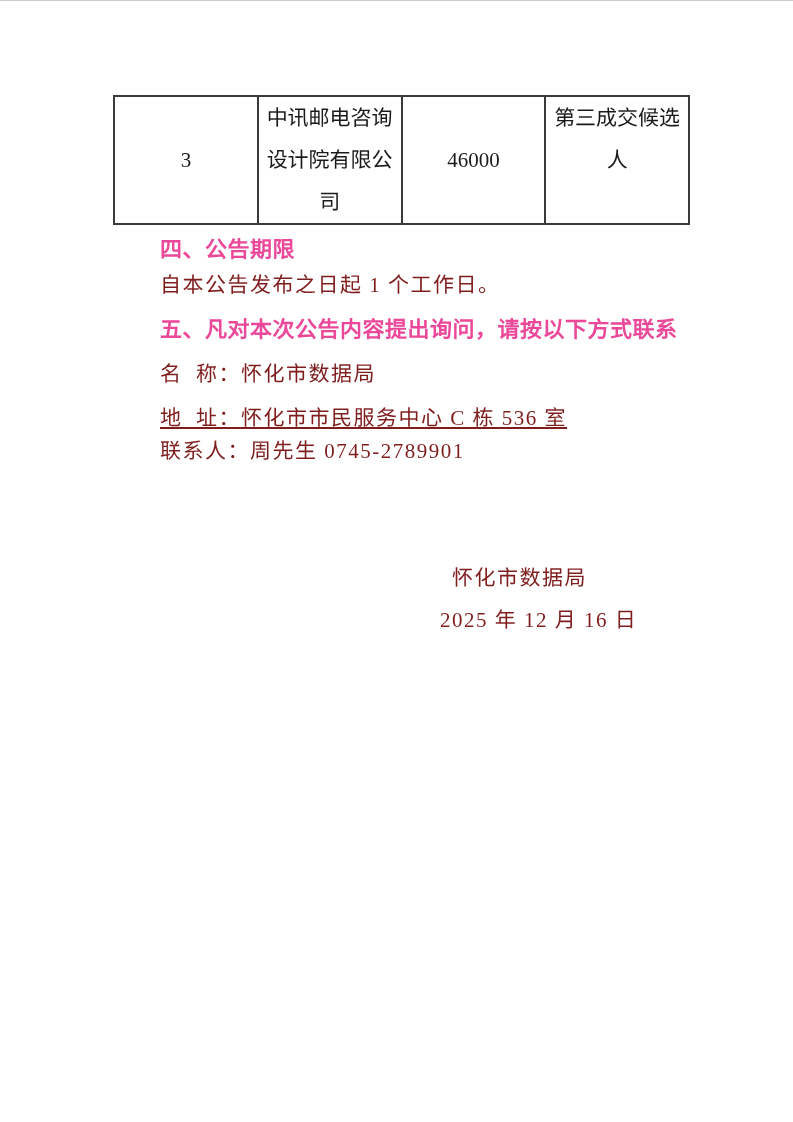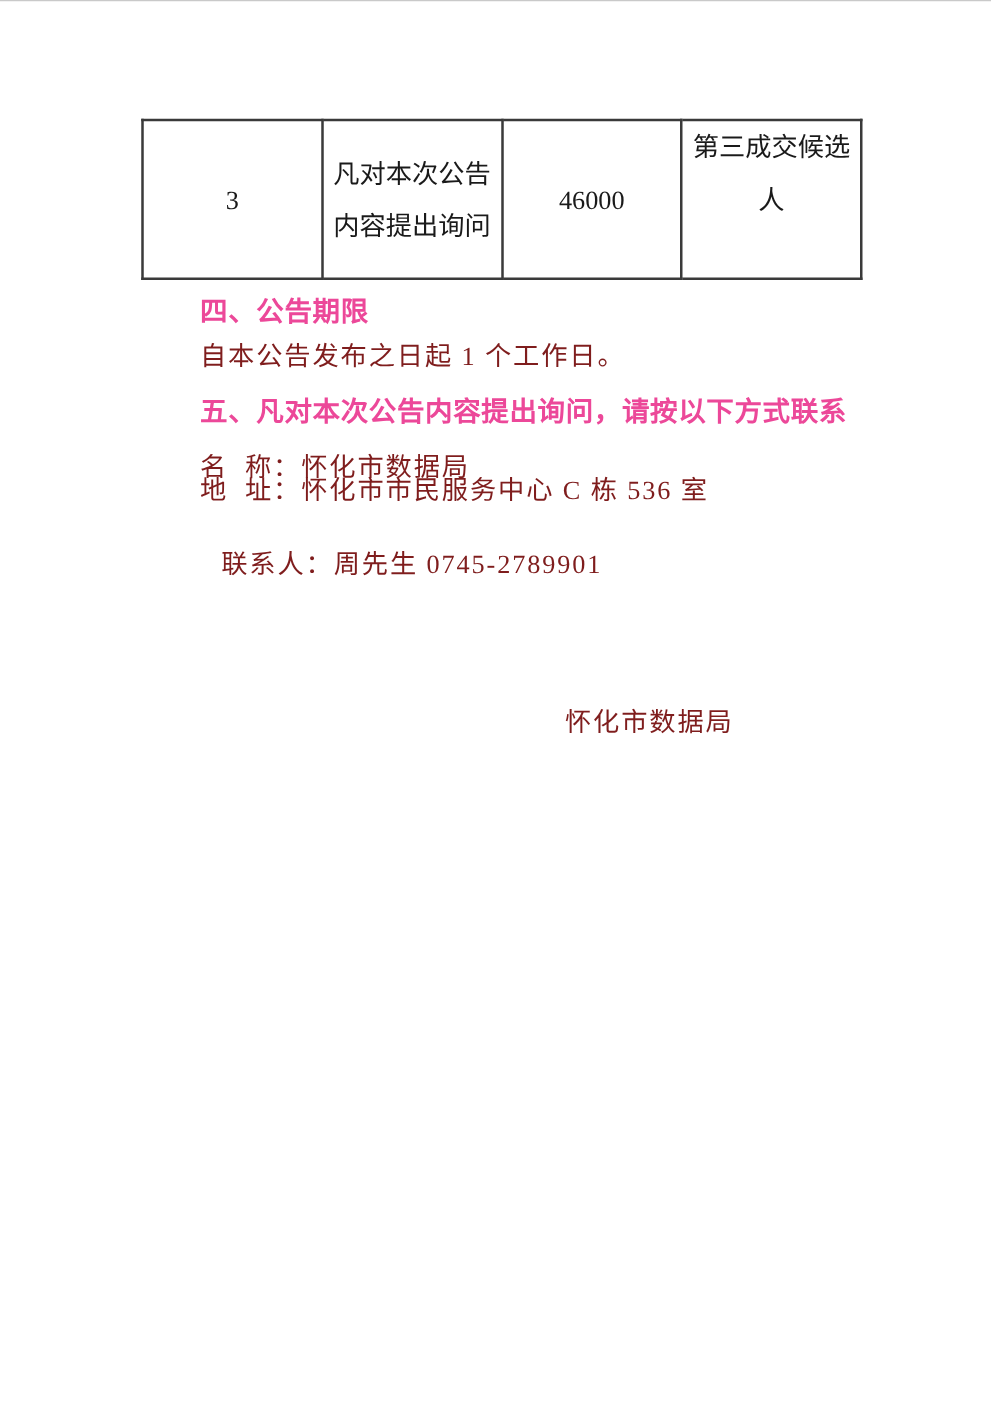"凡对本次公告内容提出询问" td.cell-supplier { text: 凡对本次公告内容提出询问 -> 中讯邮电咨询设计院有限公司 }
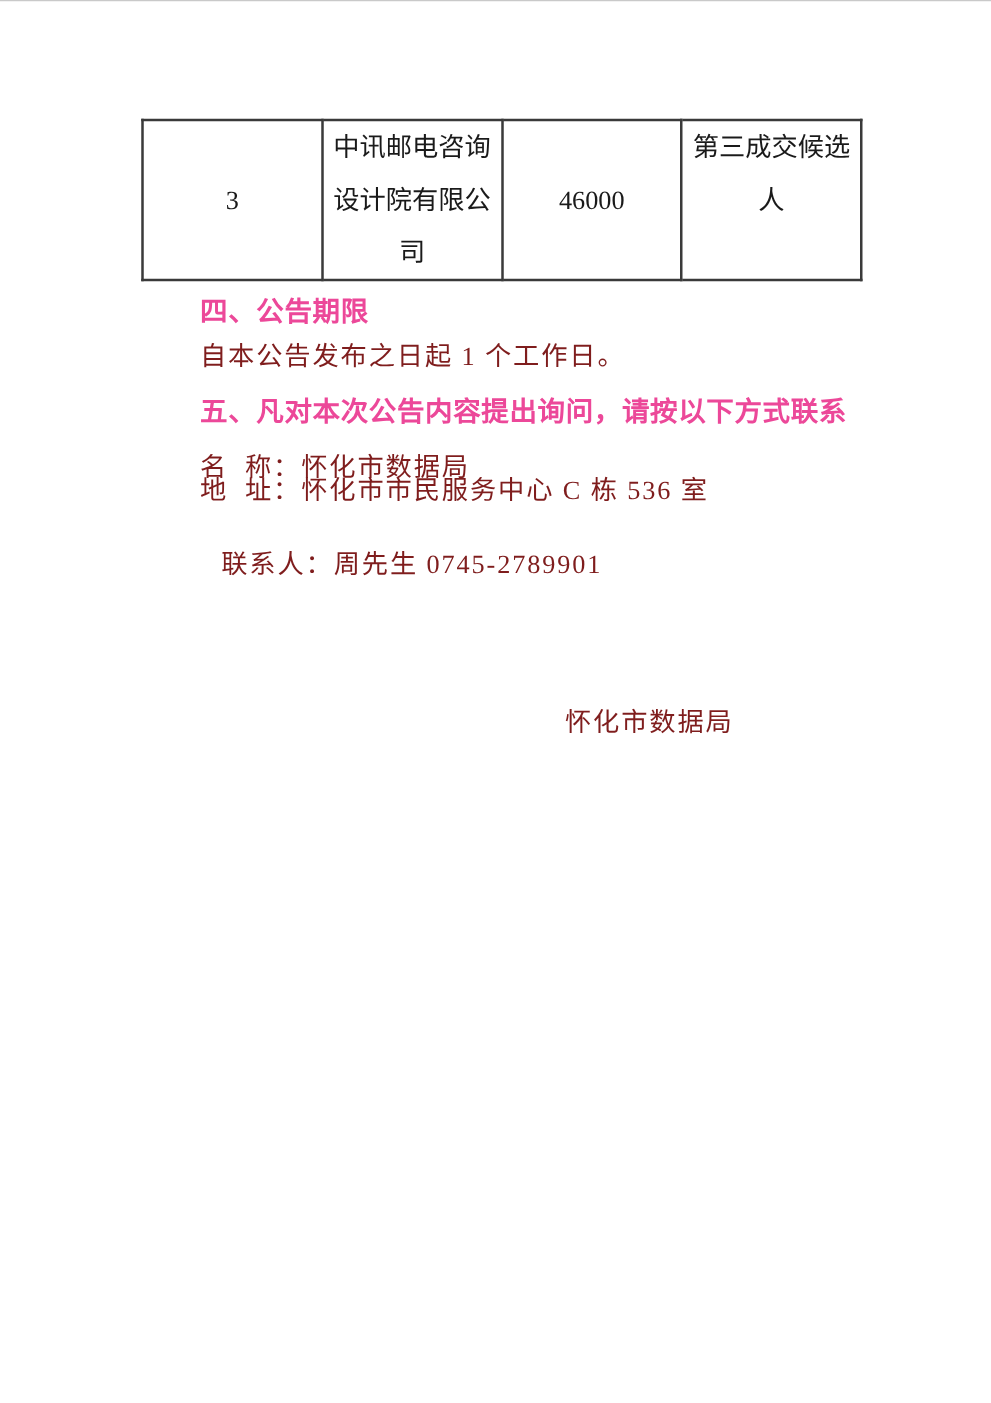"地 址：怀化市市民服务中心 C 栋 536" #contact-address { text-decoration: none -> underline; top: 374px -> 400px }
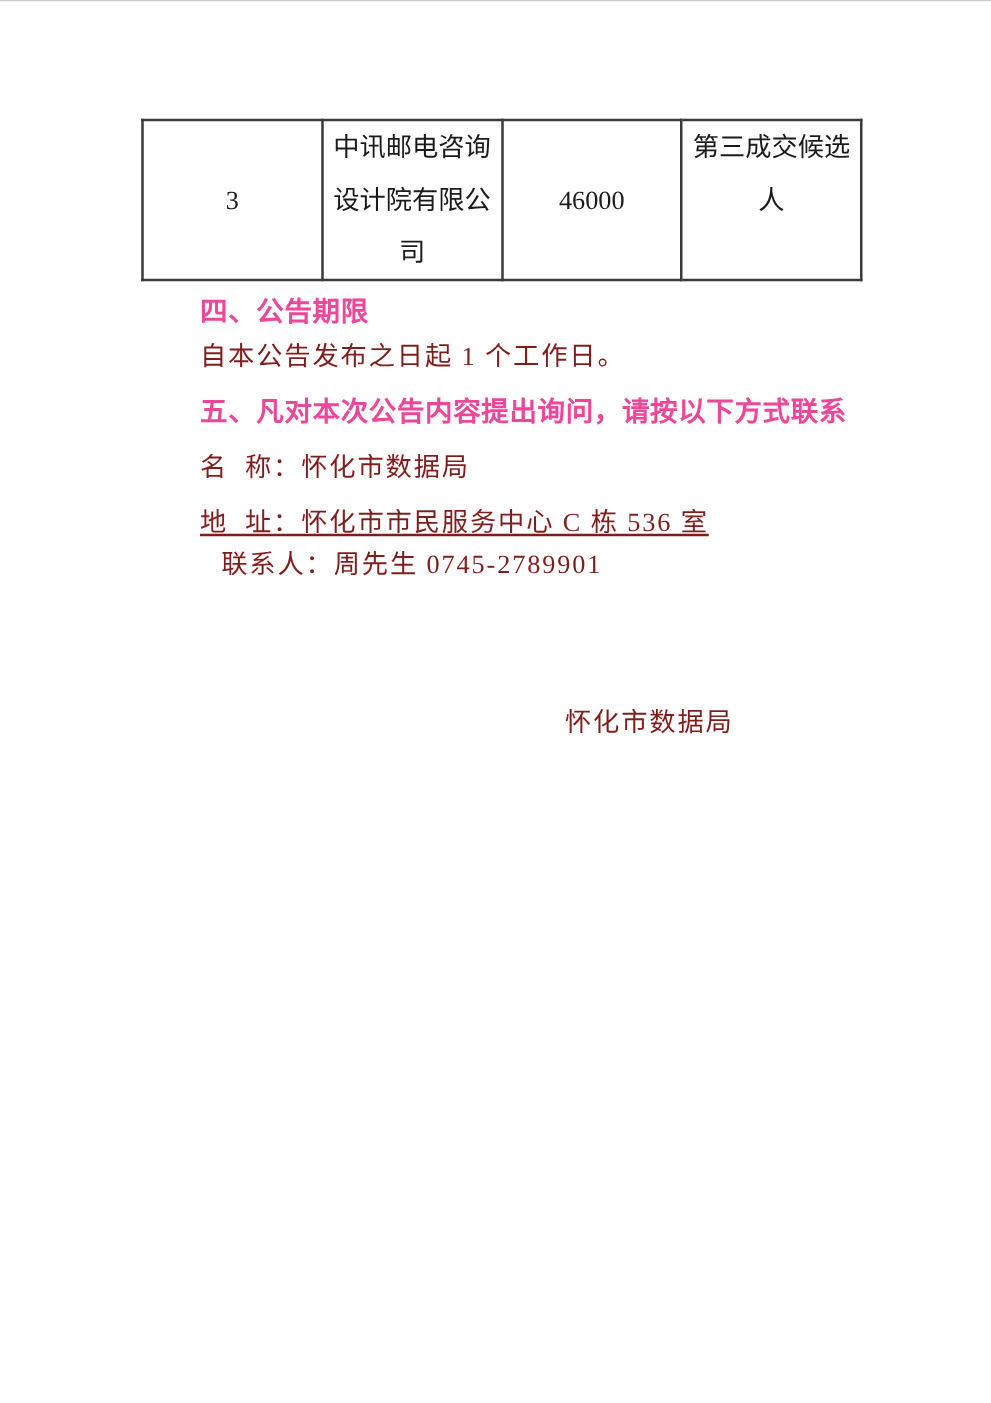"联系人：周先生 0745-2789901" #contact-person { margin-left: 17px -> none }
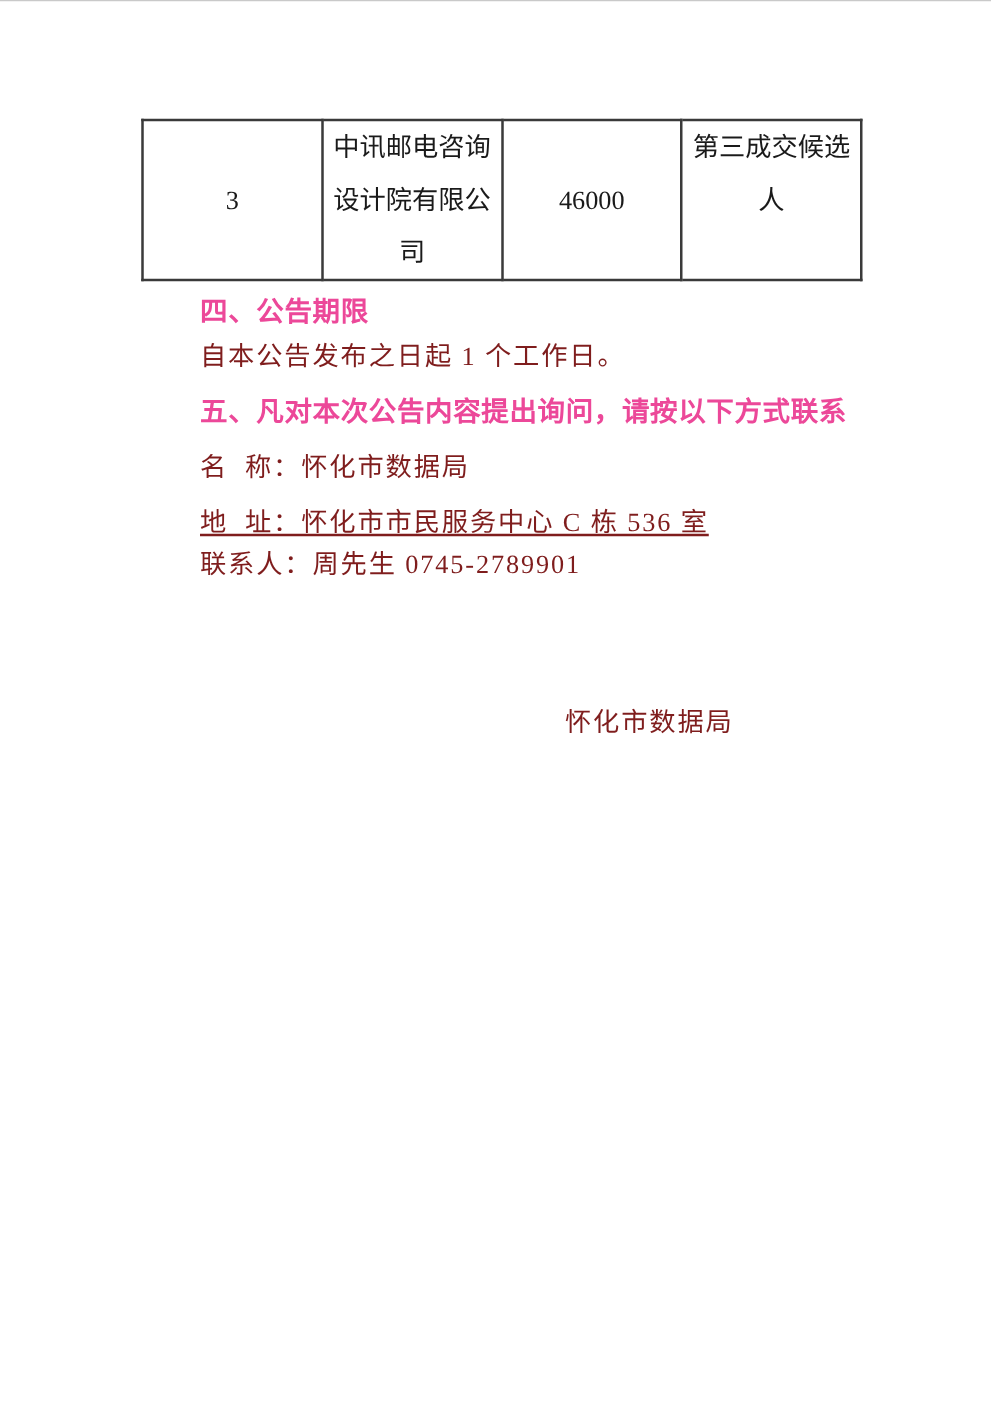"2025 年 12 月 16" div.doc-text { html: none -> <div>2025 年 12 月 16 日</div> }
